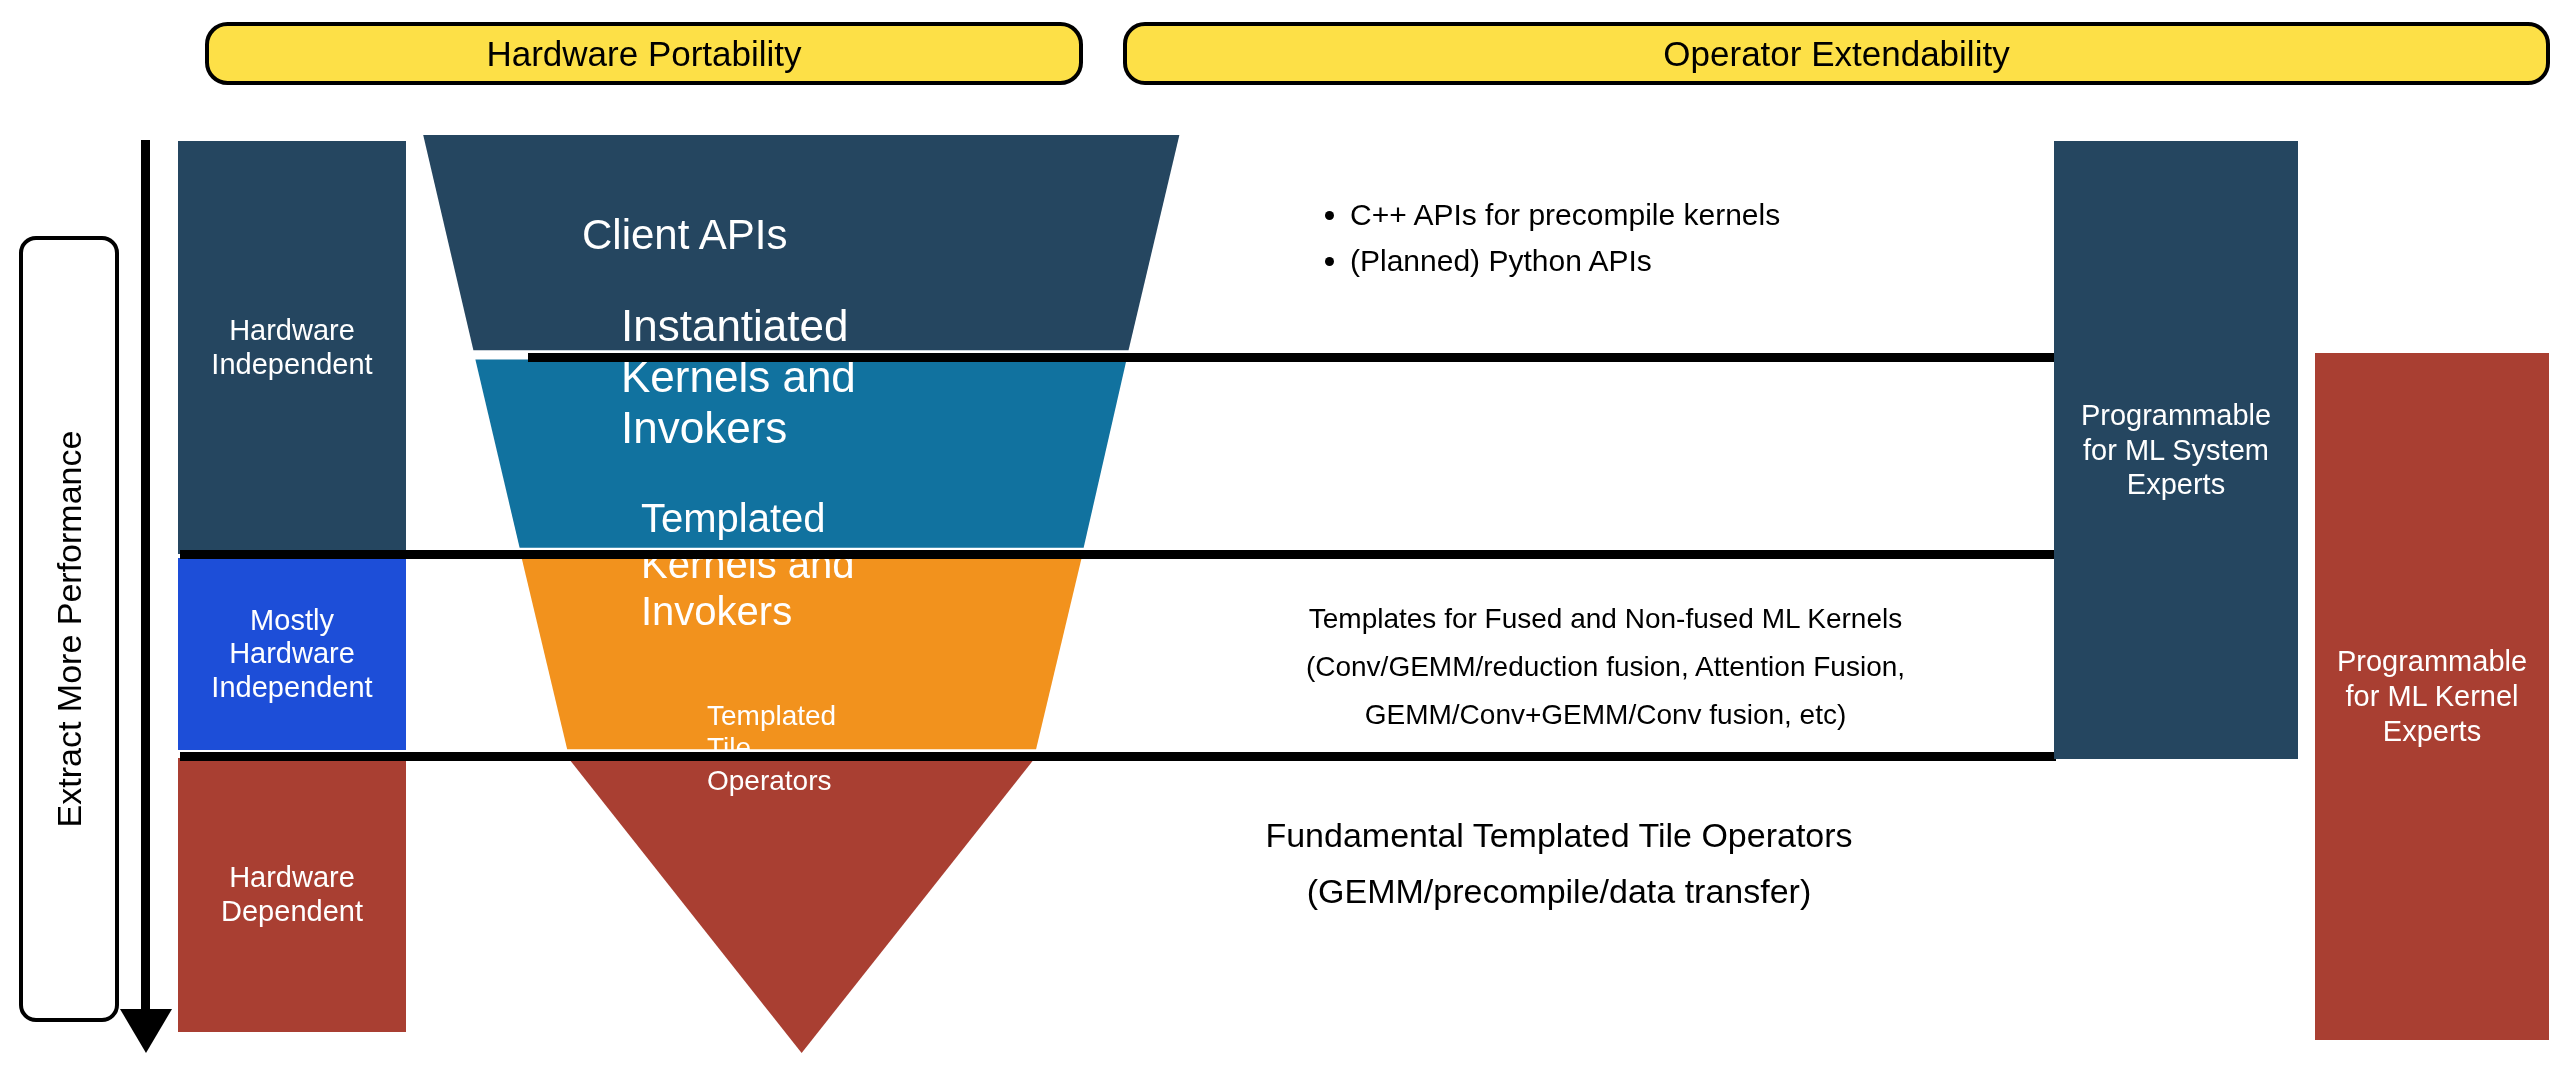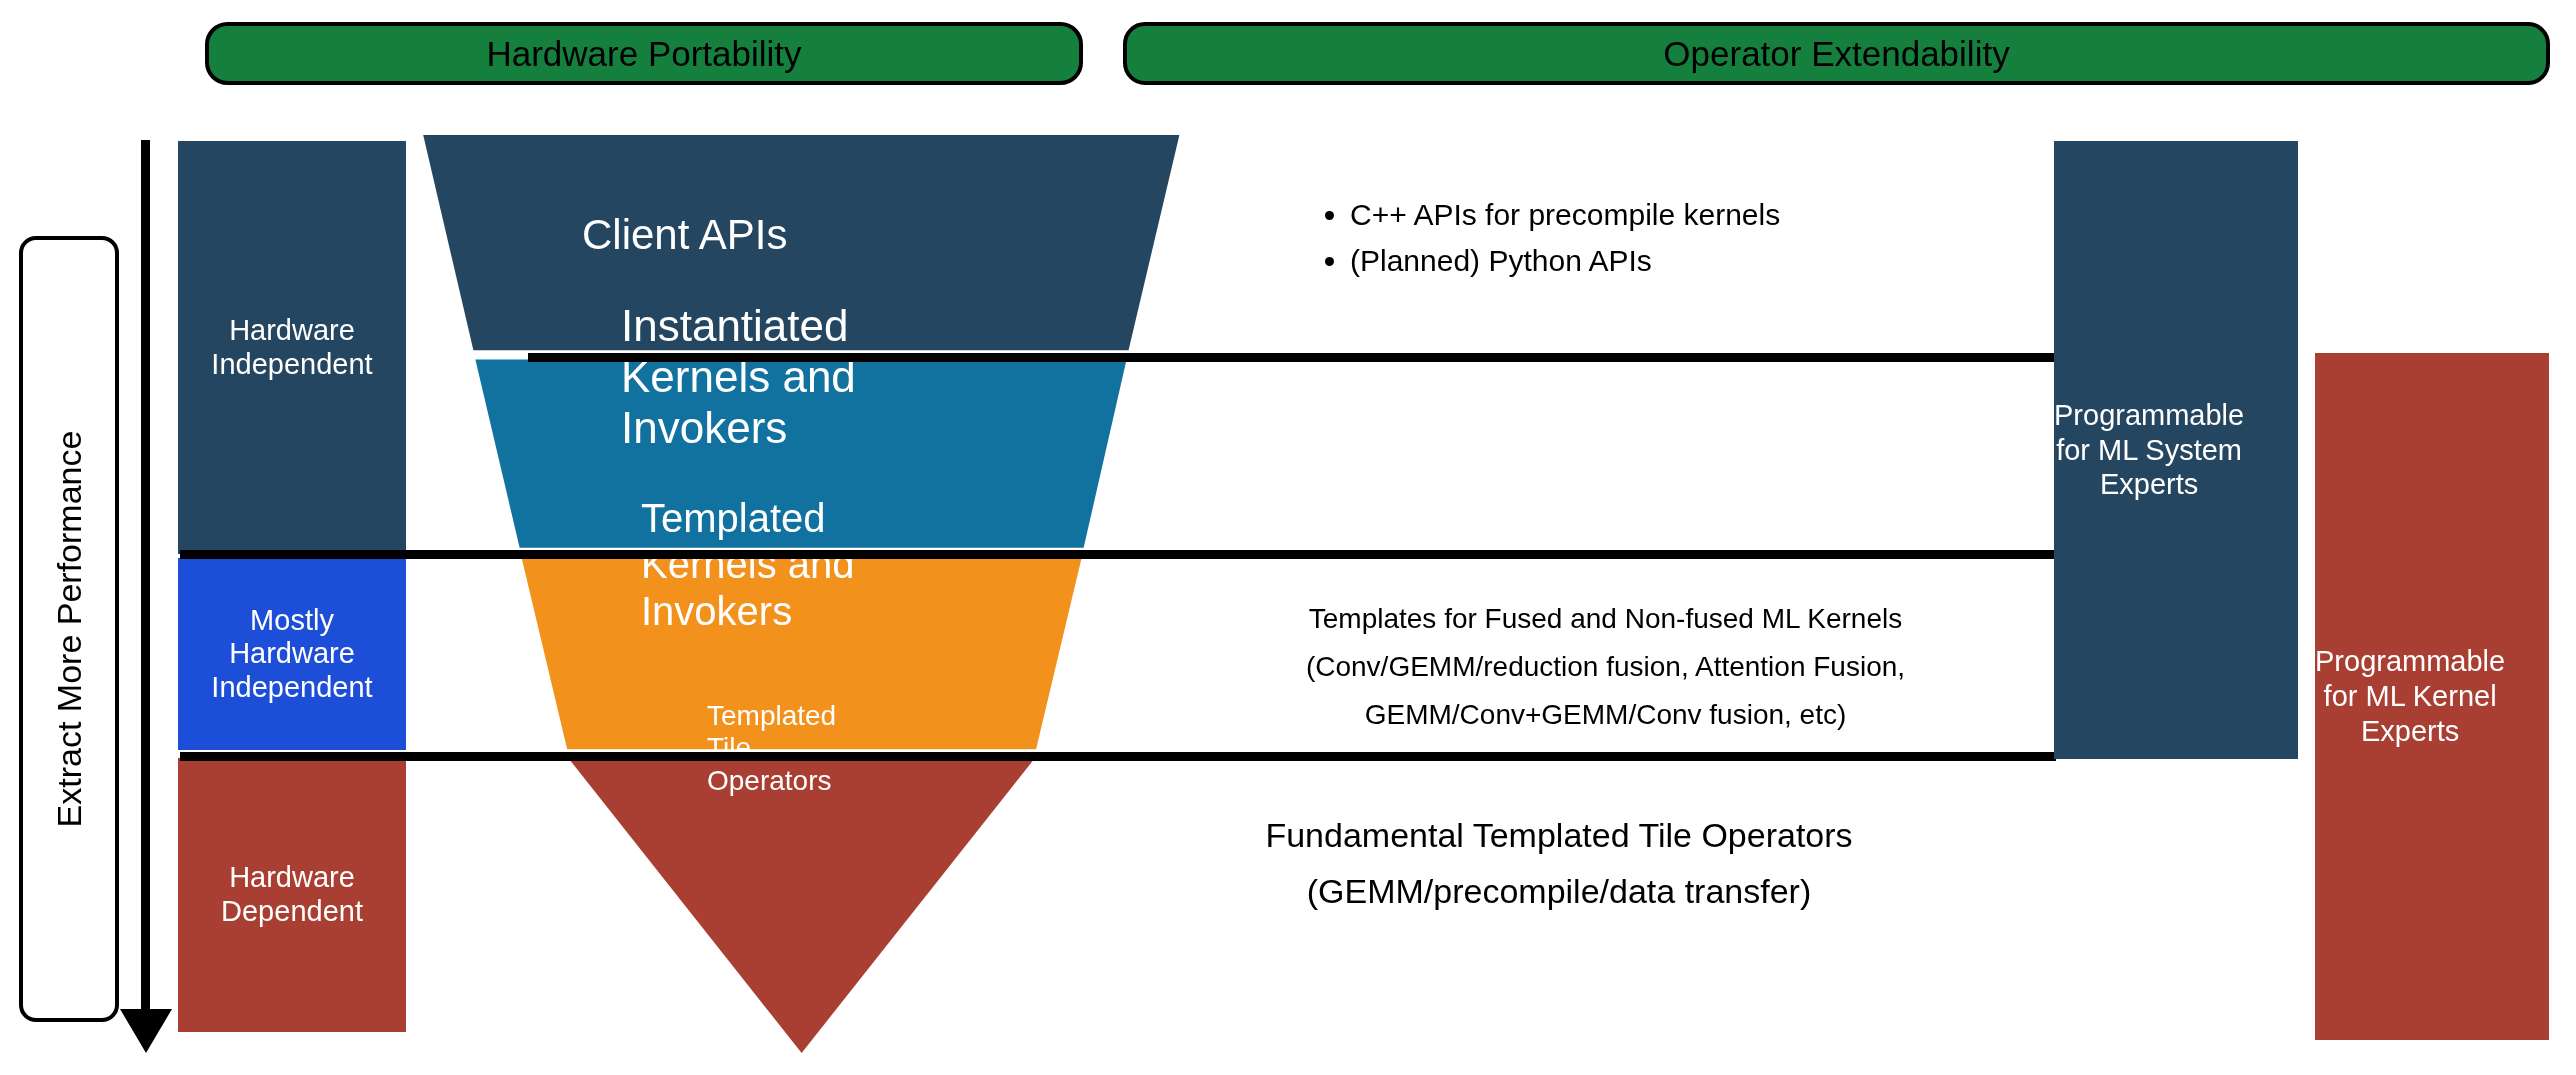"Hardware Portability" .pill { background: #15803d -> #fde047 }
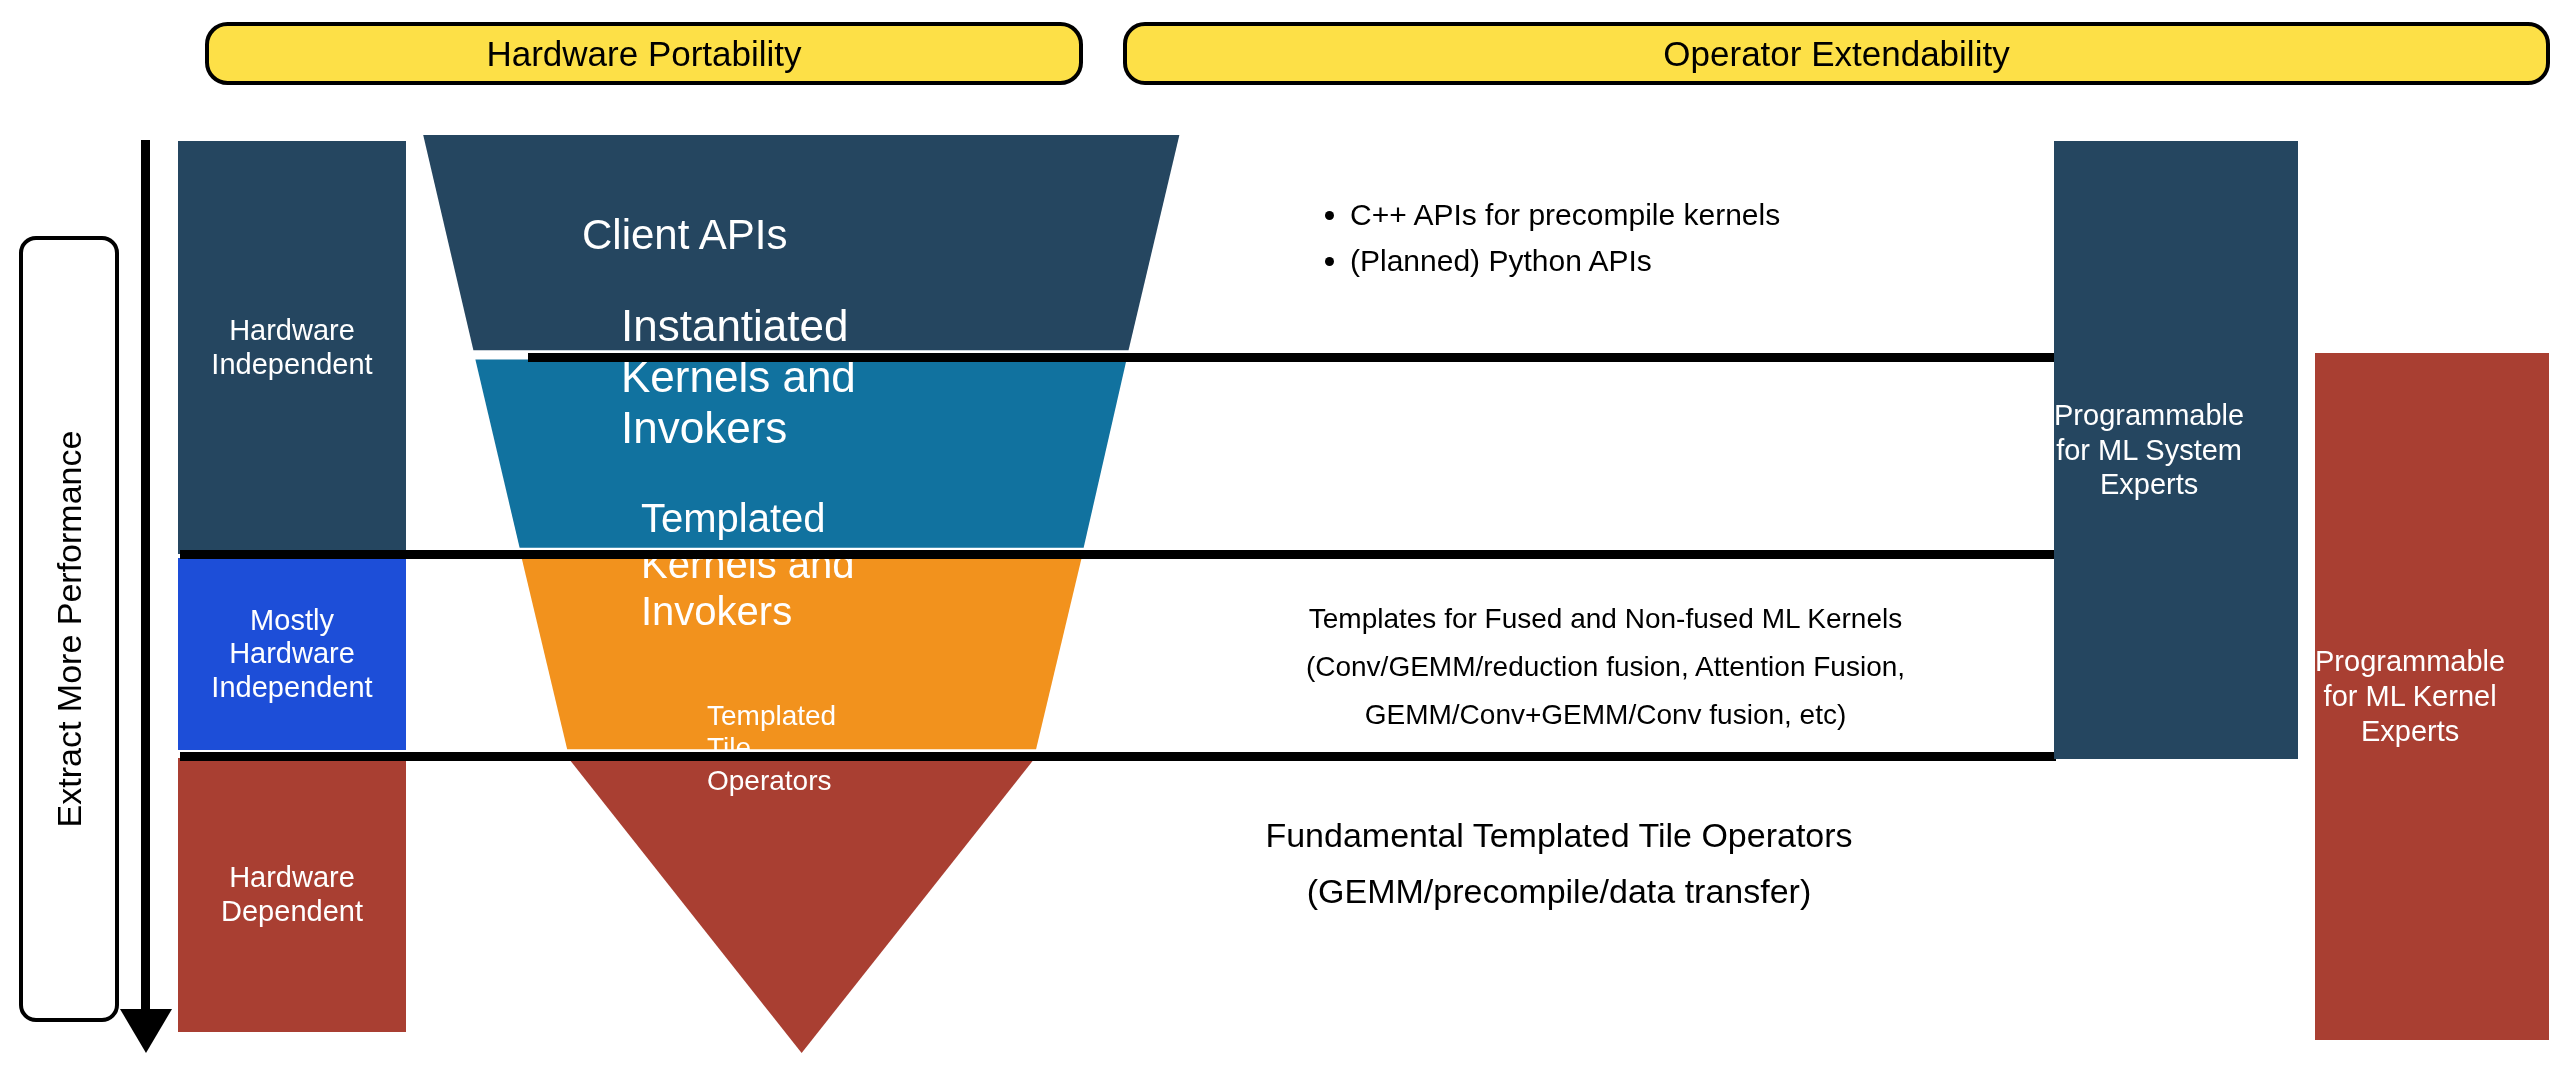"Programmable" .audience { justify-content: flex-start -> center }
